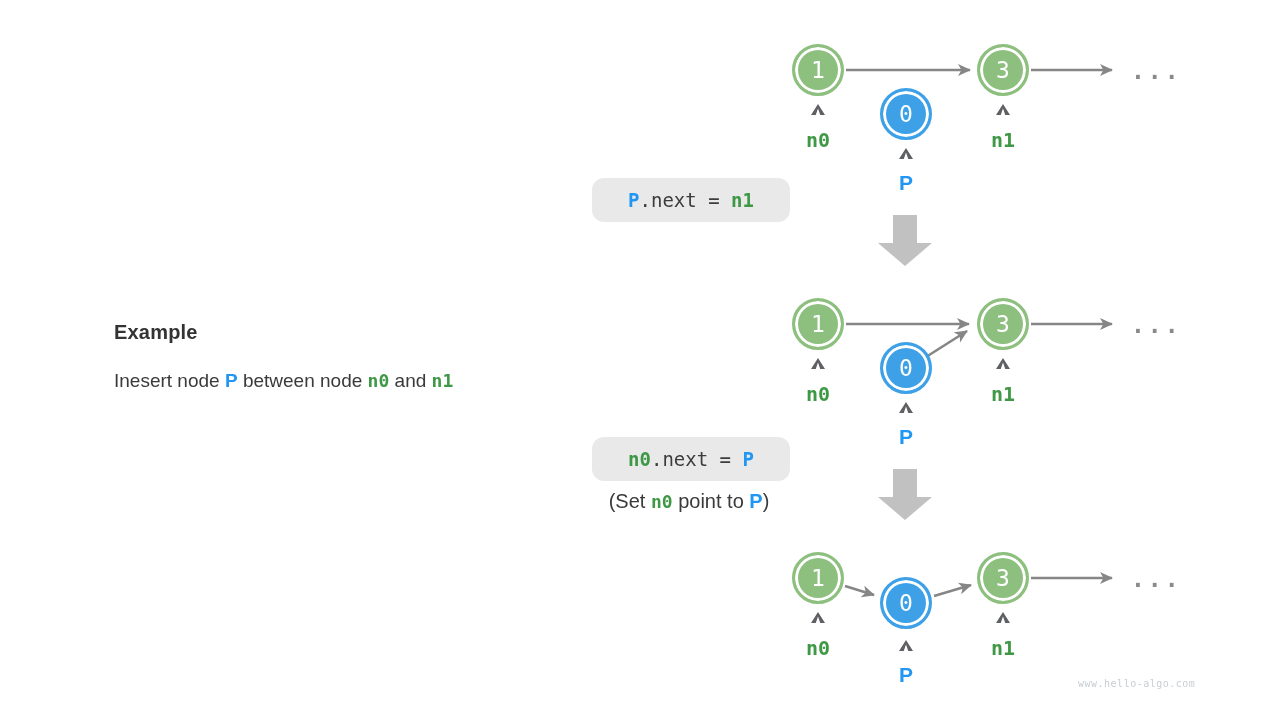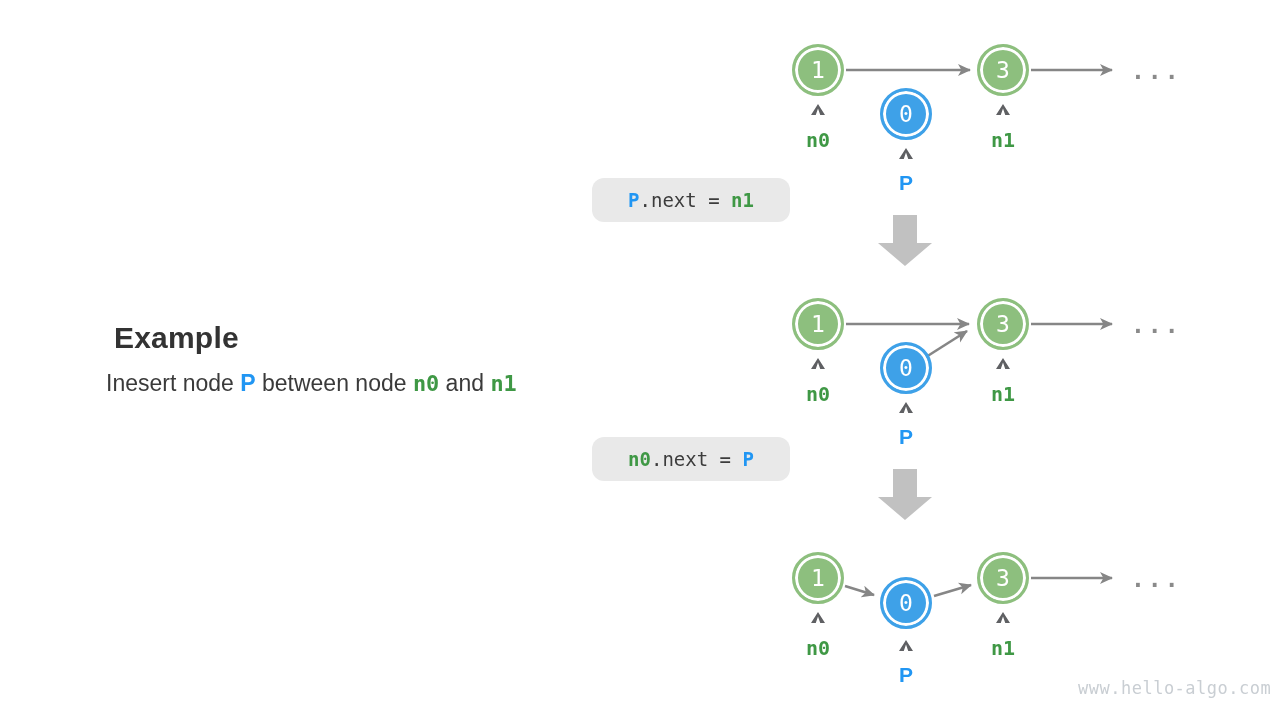"Example" .example-title { font-size: 30px -> 20px }
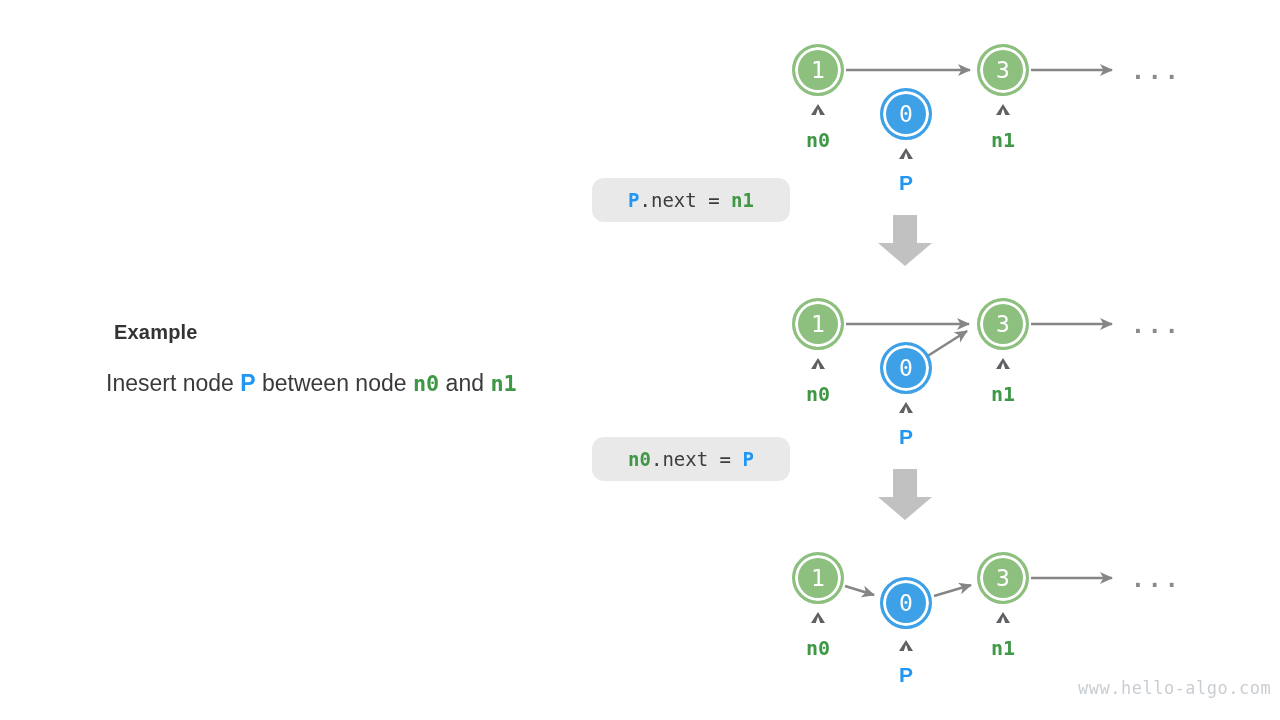"Inesert node P between node" .example-desc { font-size: 23px -> 19px; left: 106px -> 114px }
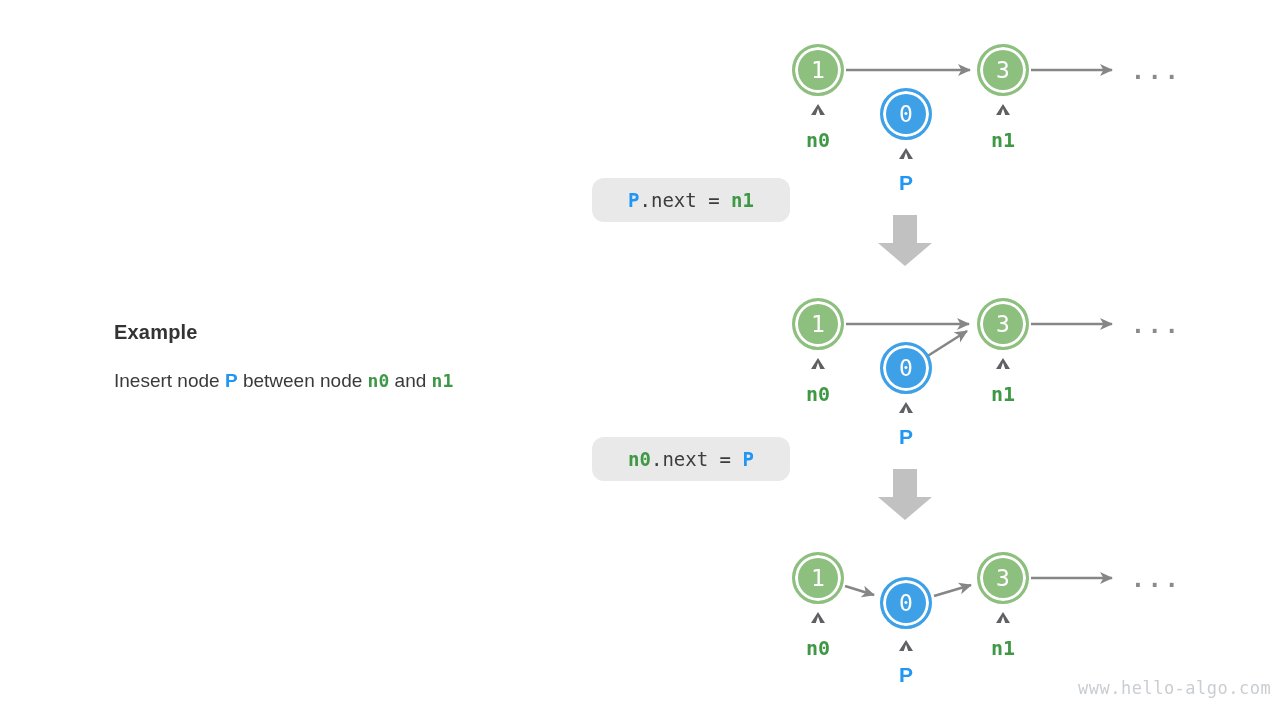"(Set n0 point to P)" div.abs { html: none -> <div><span>(Set </span><span>n0</span><span> point to </span><span>P</span><span>)</span></div> }
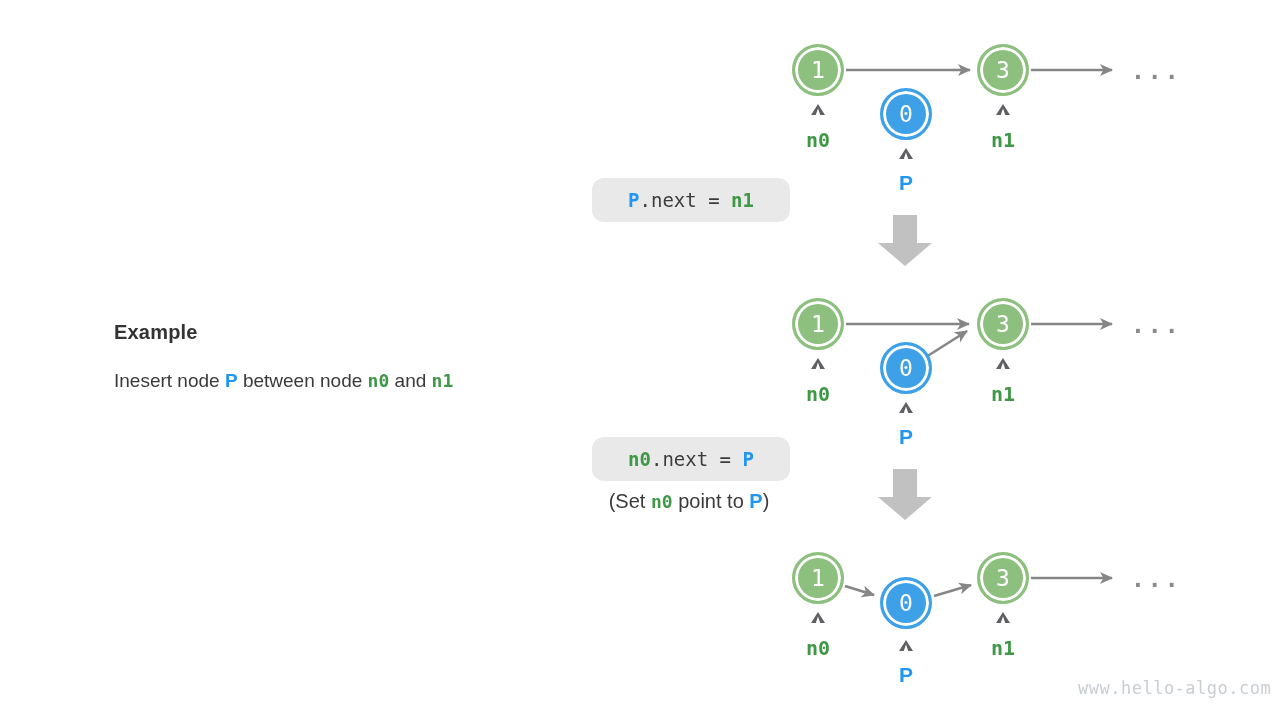"www.hello-algo.com" .watermark { font-size: 17px -> 10px }
